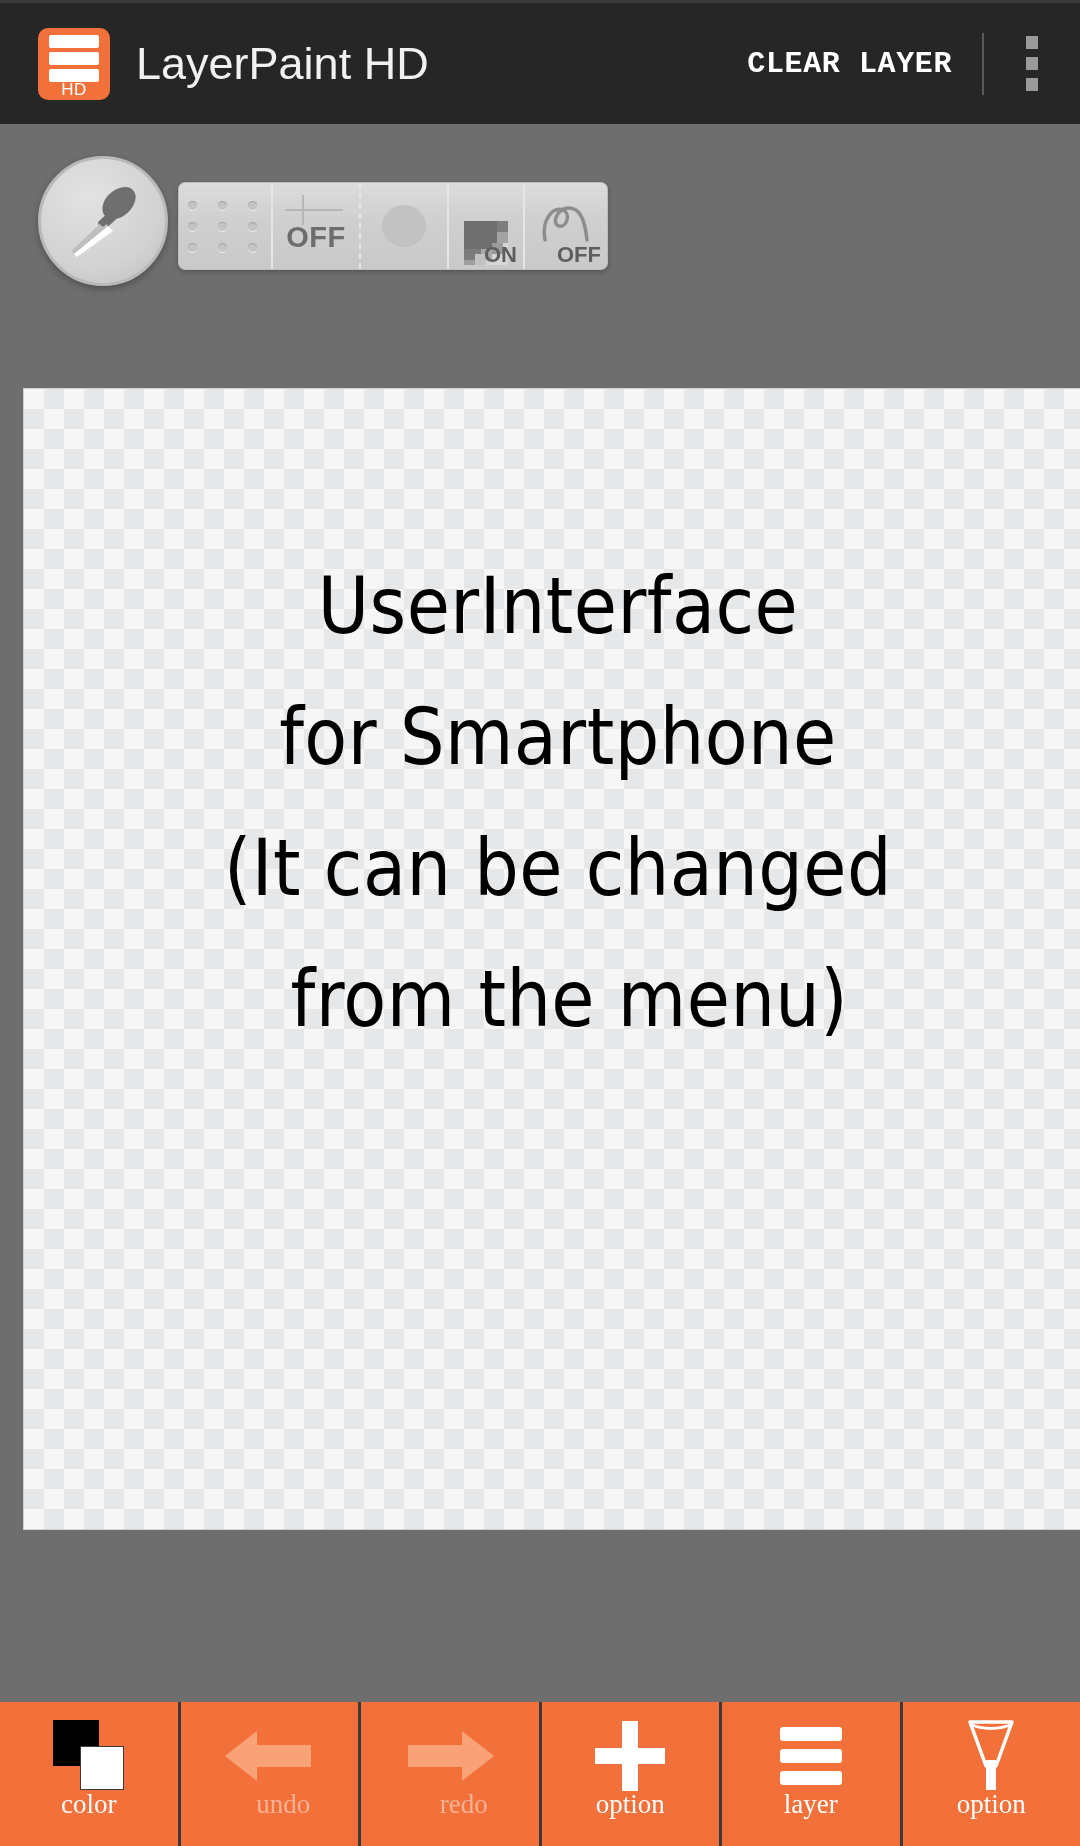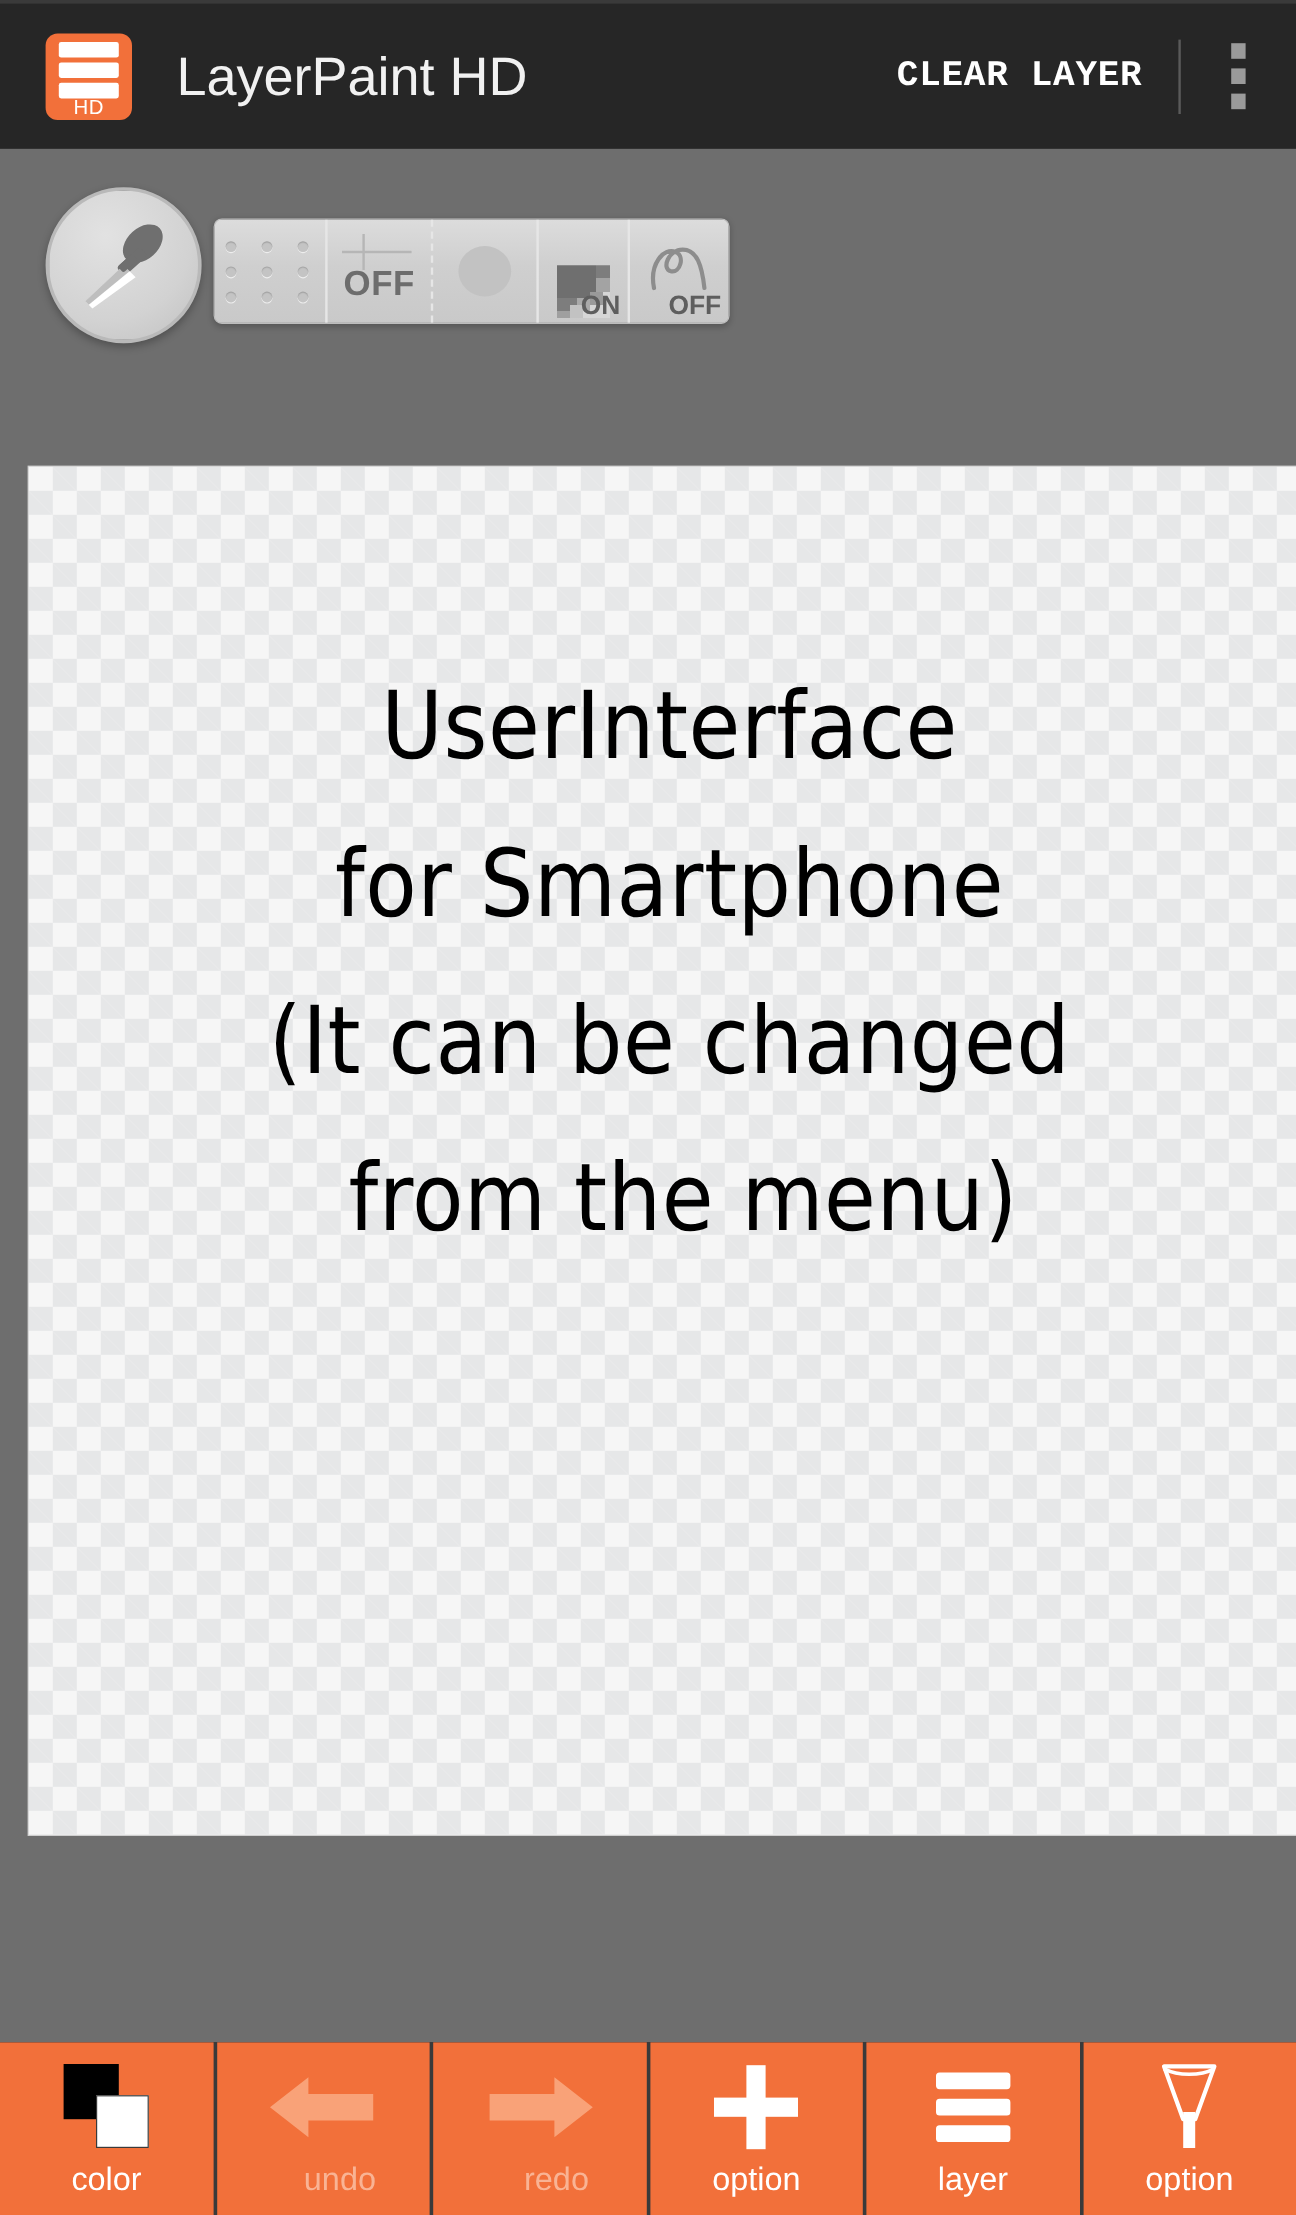"LayerPaint HD" #app-title { margin-left: 37px -> 26px }
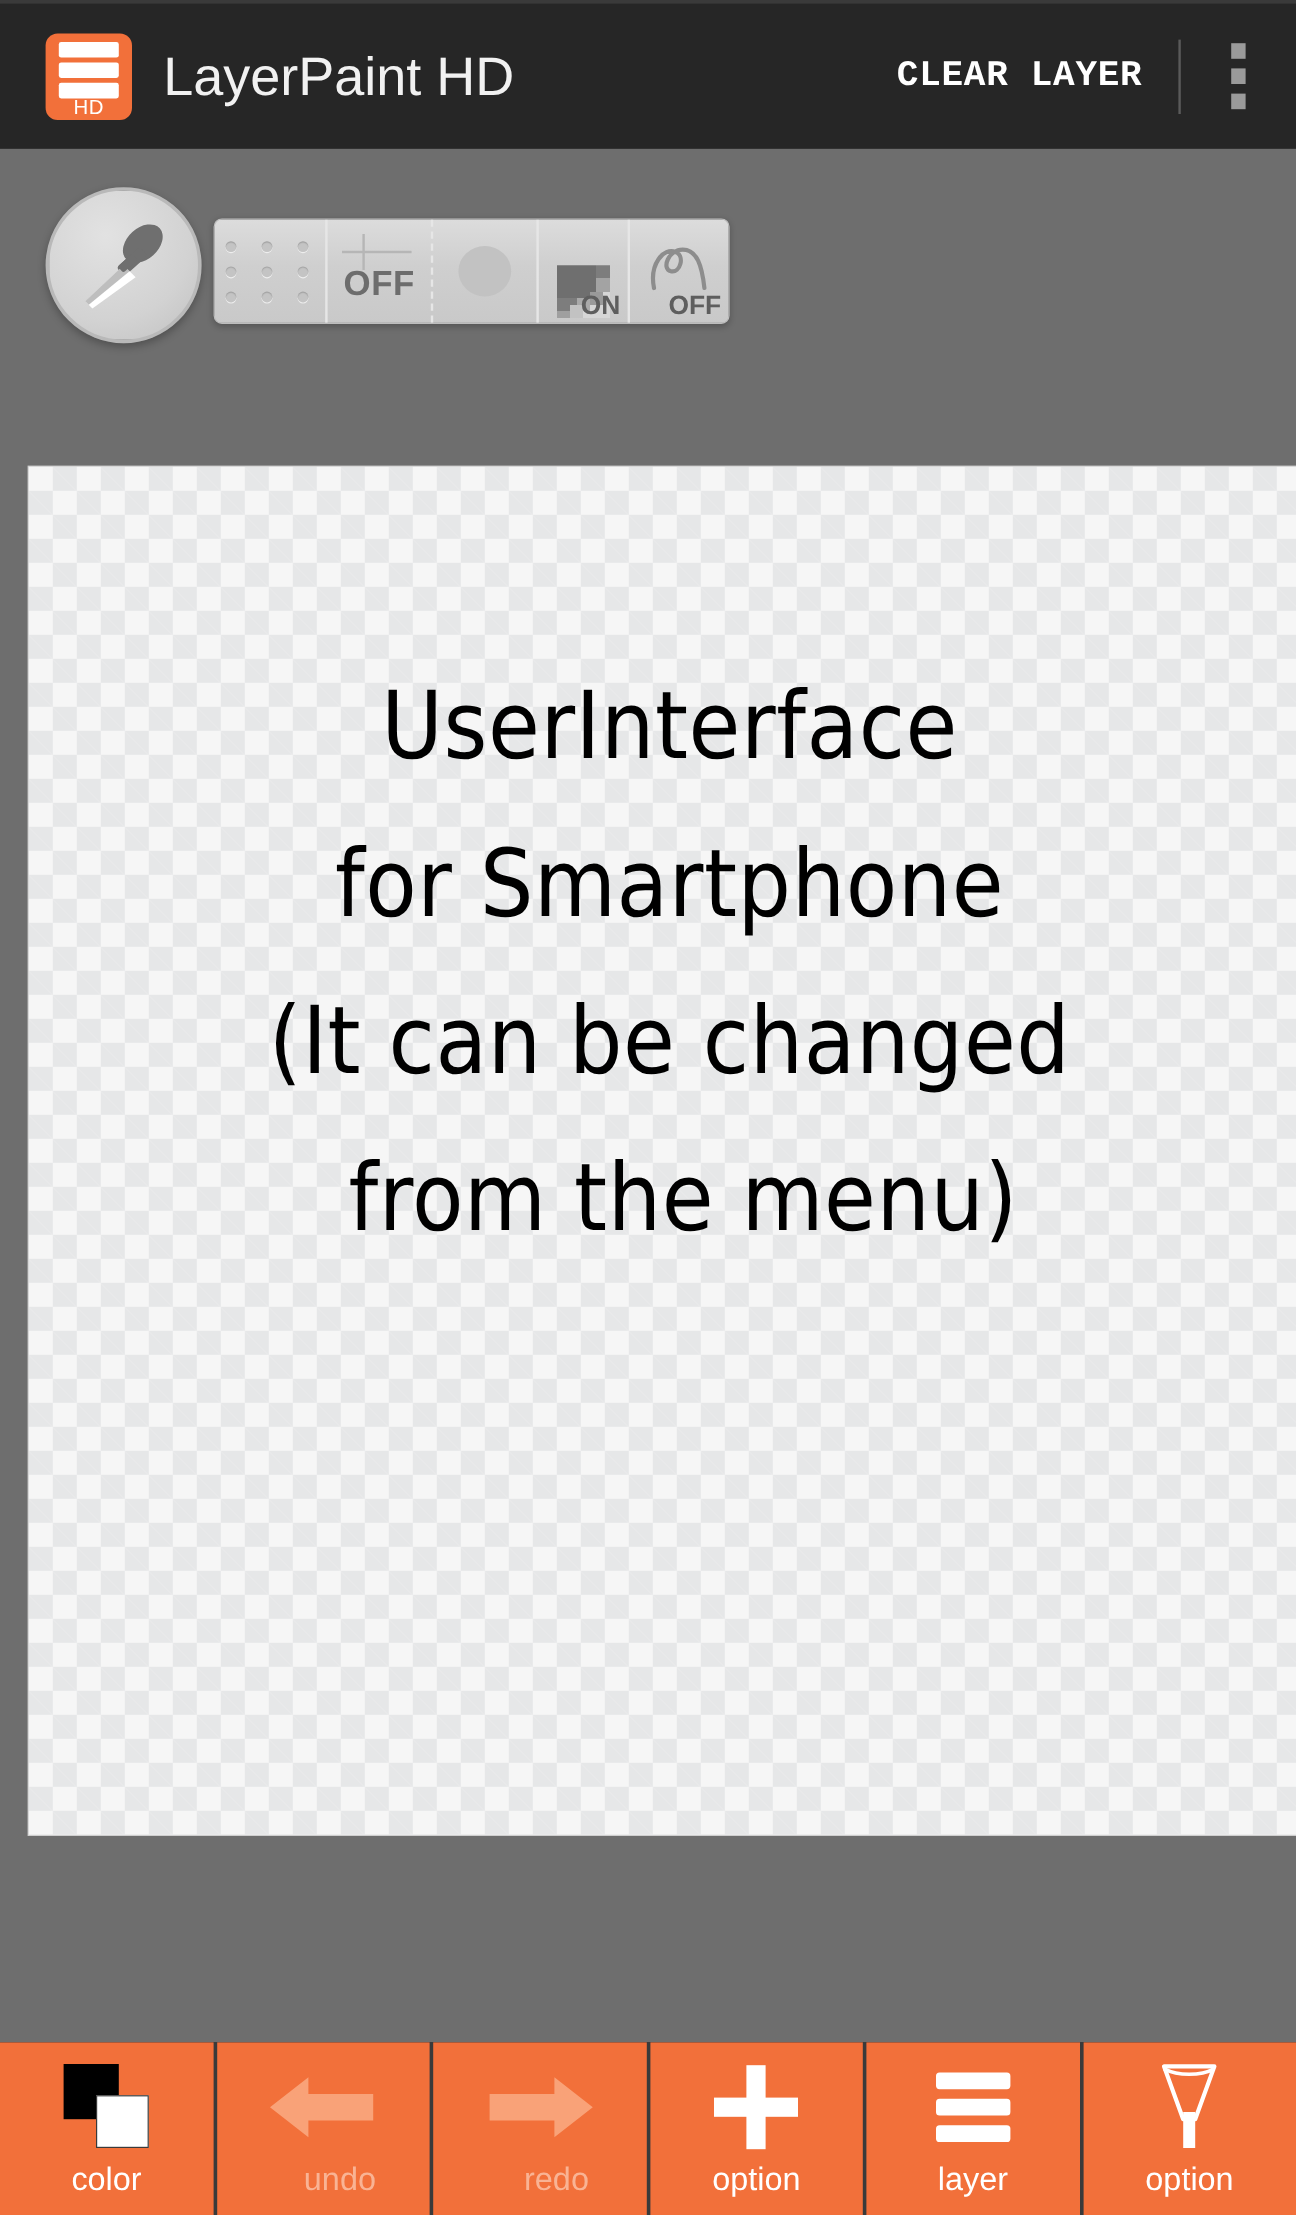"color" .tool-label { bottom: 16px -> 28px; font-family: none -> Liberation Serif, serif }
